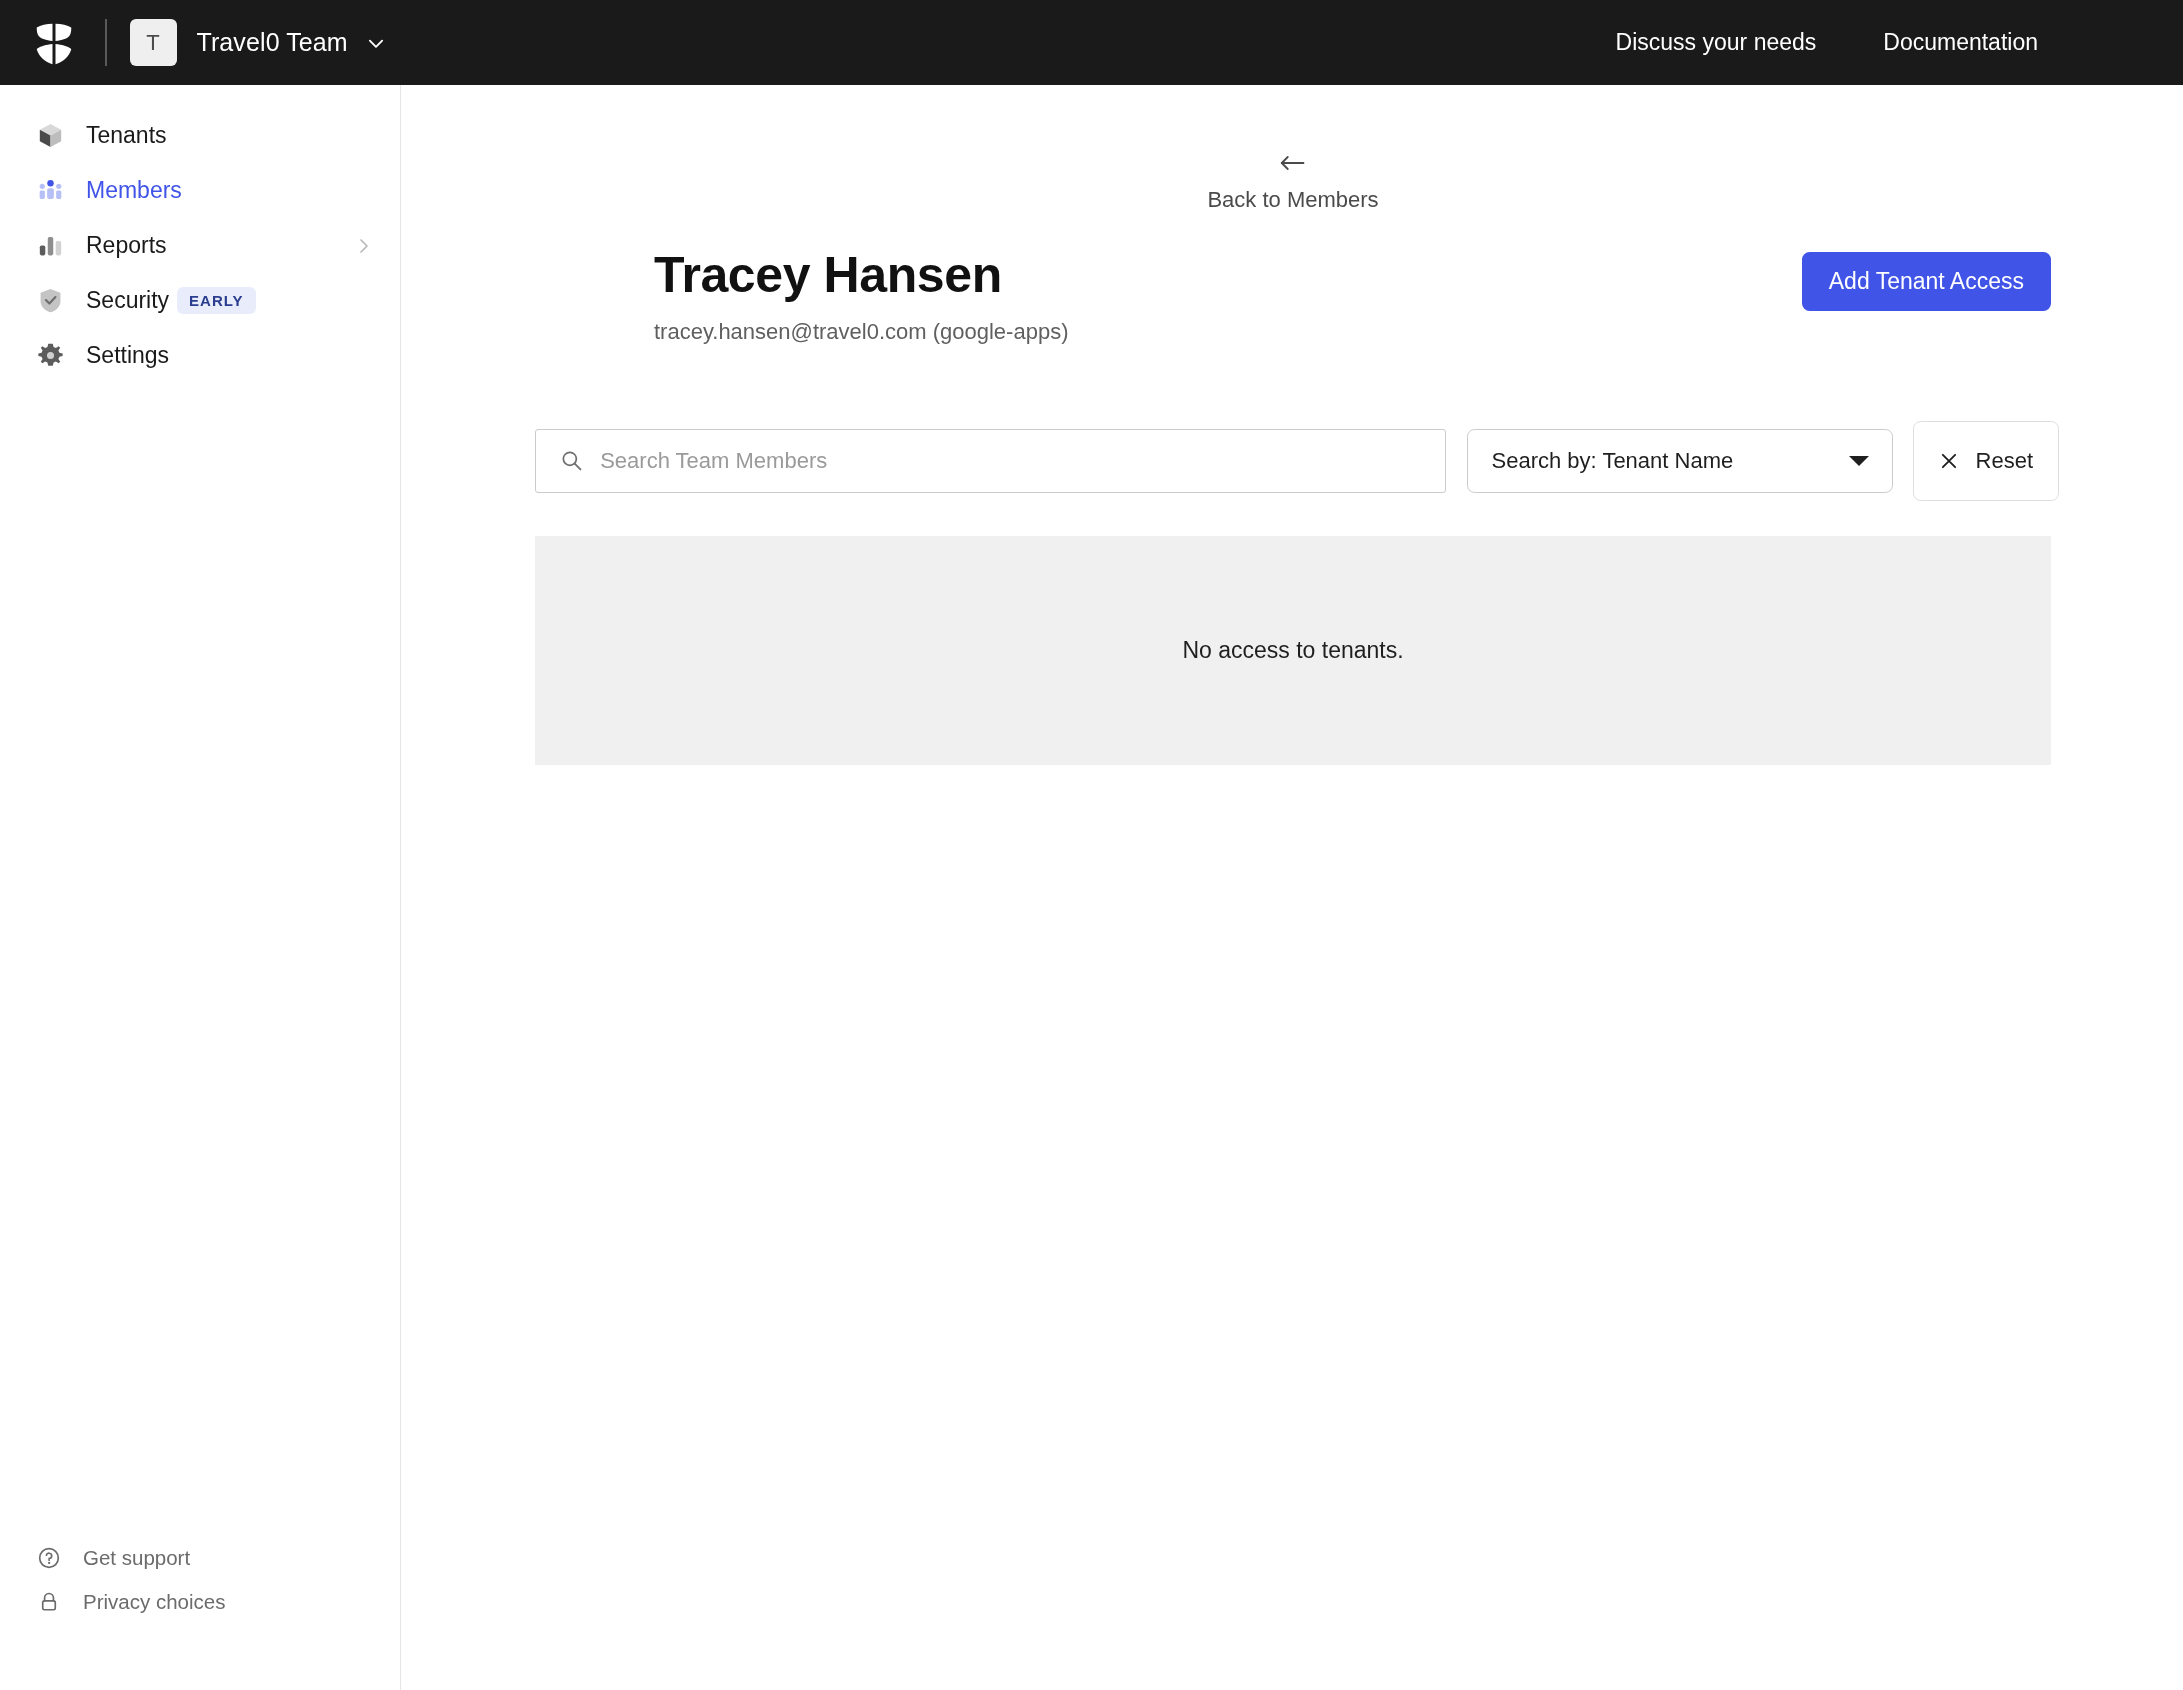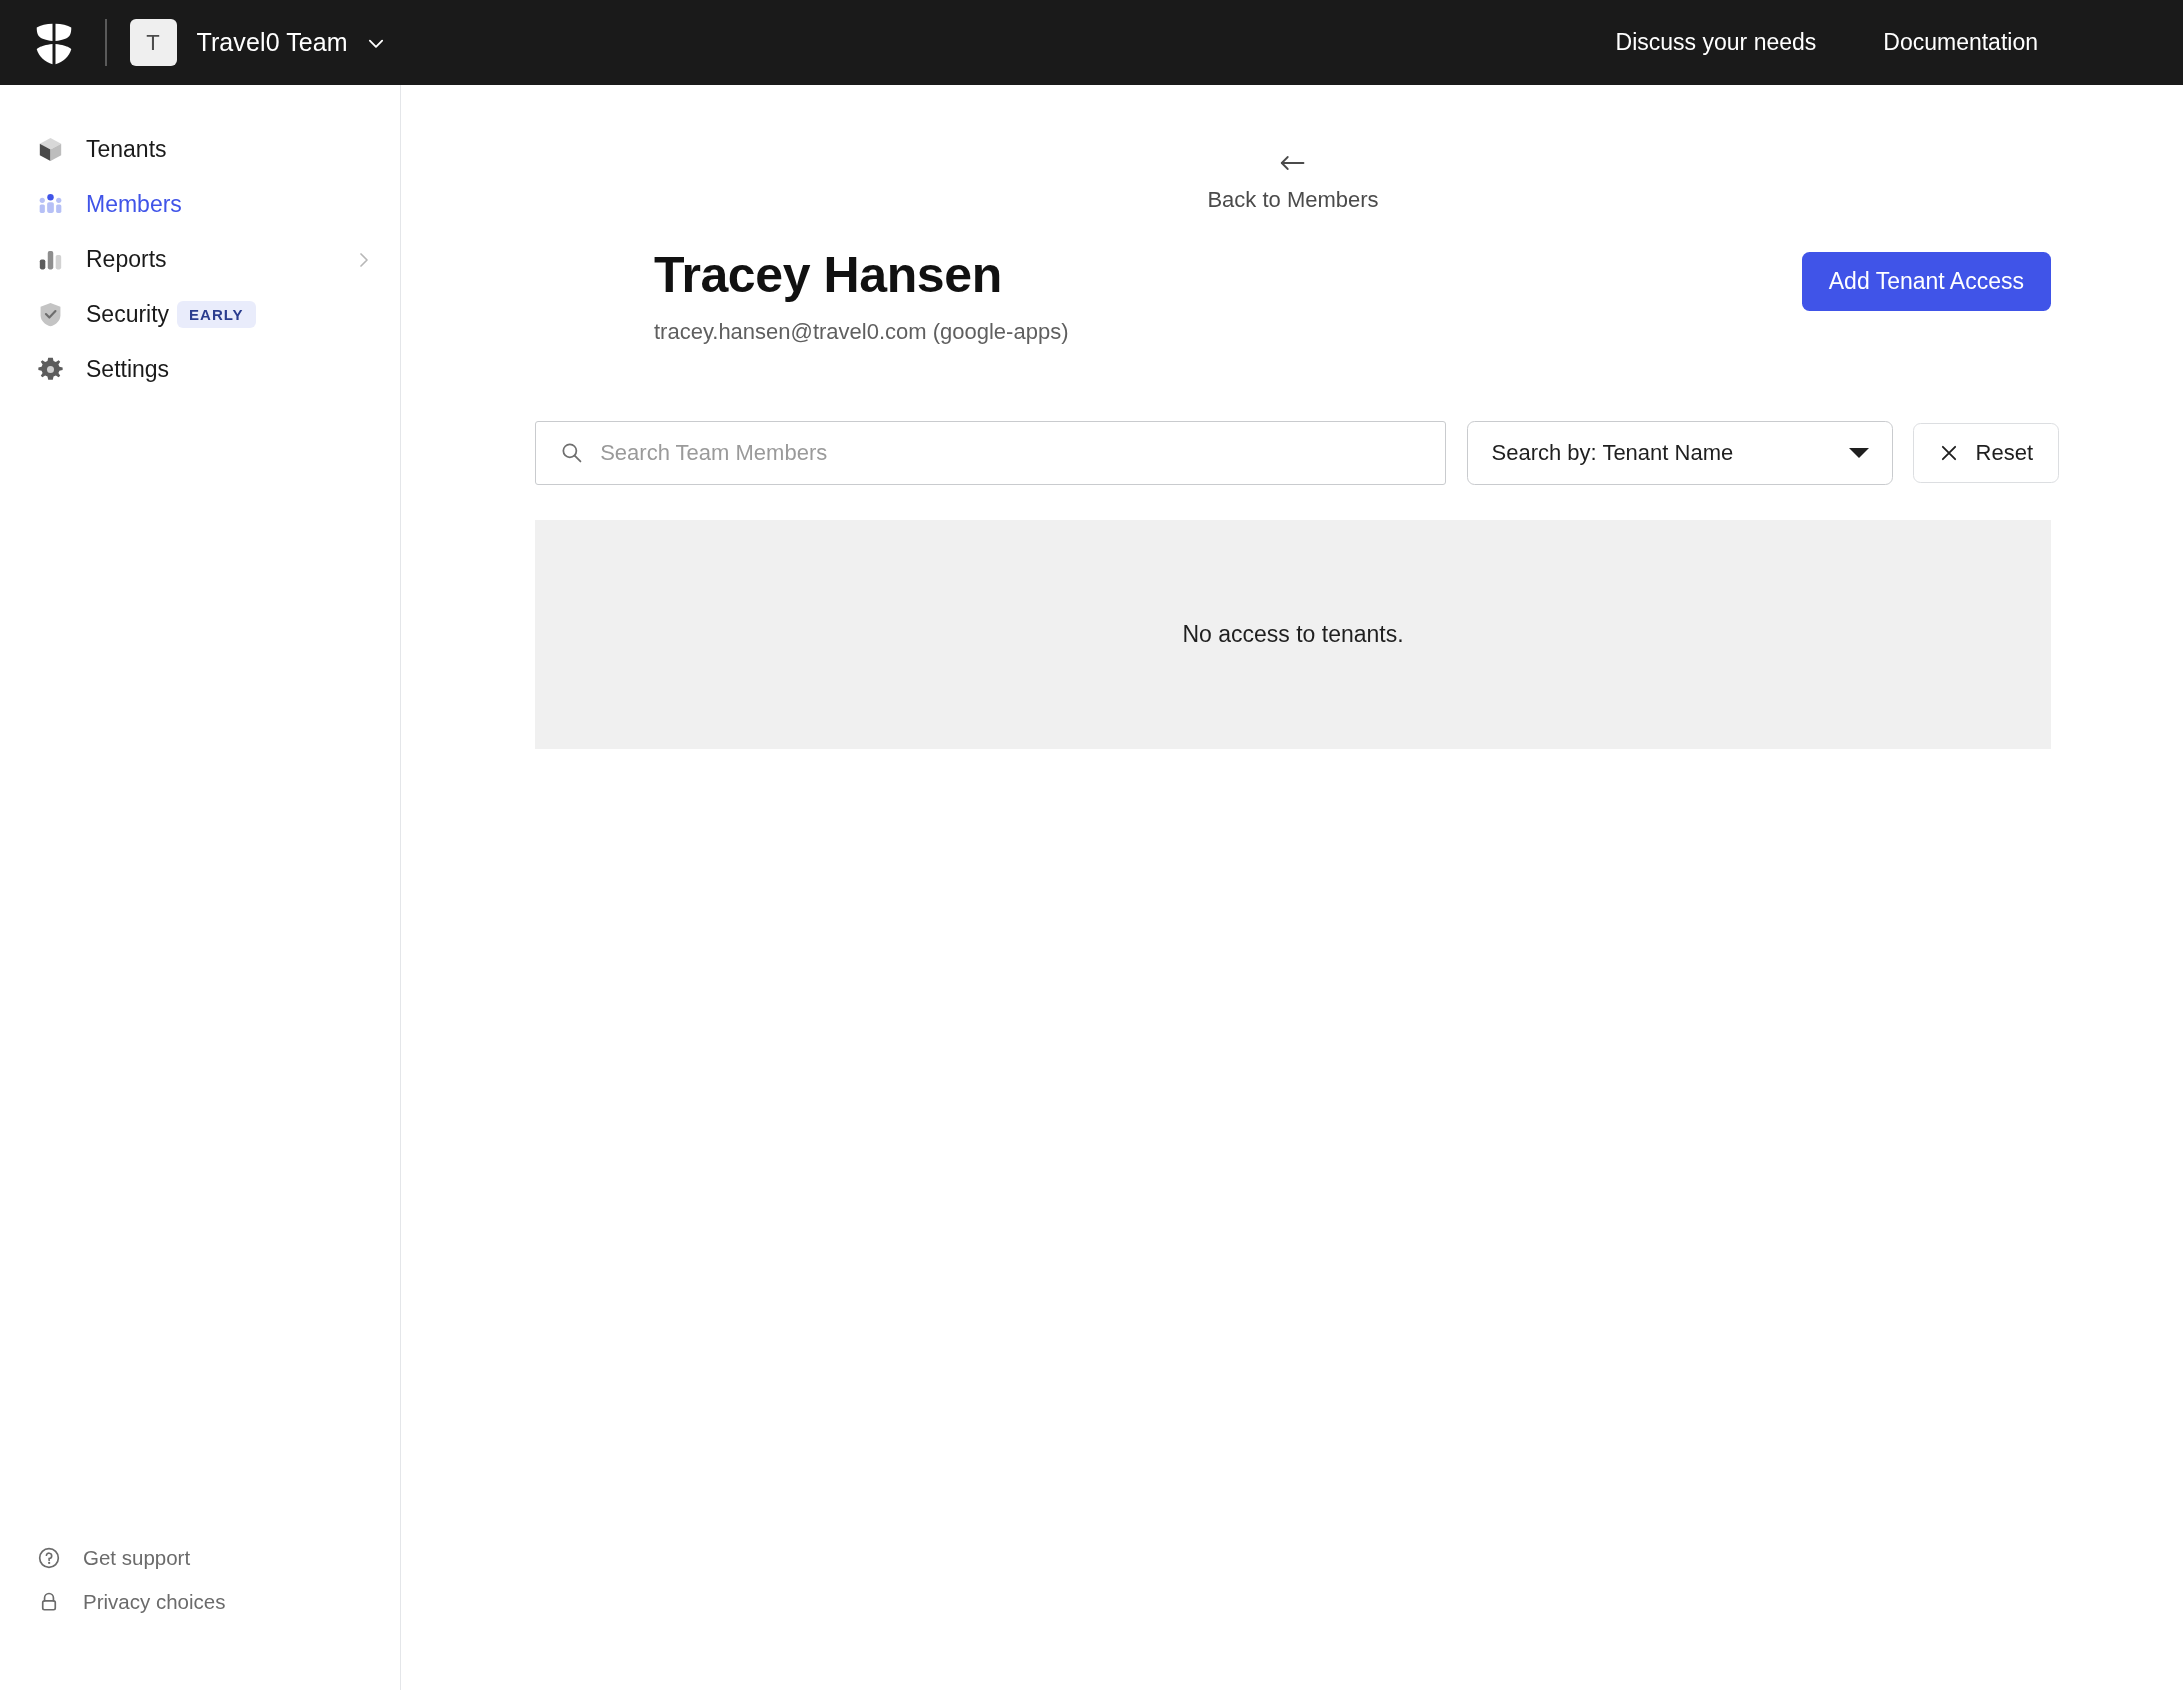"Tenants" .nav-list { padding-top: 37px -> 23px }
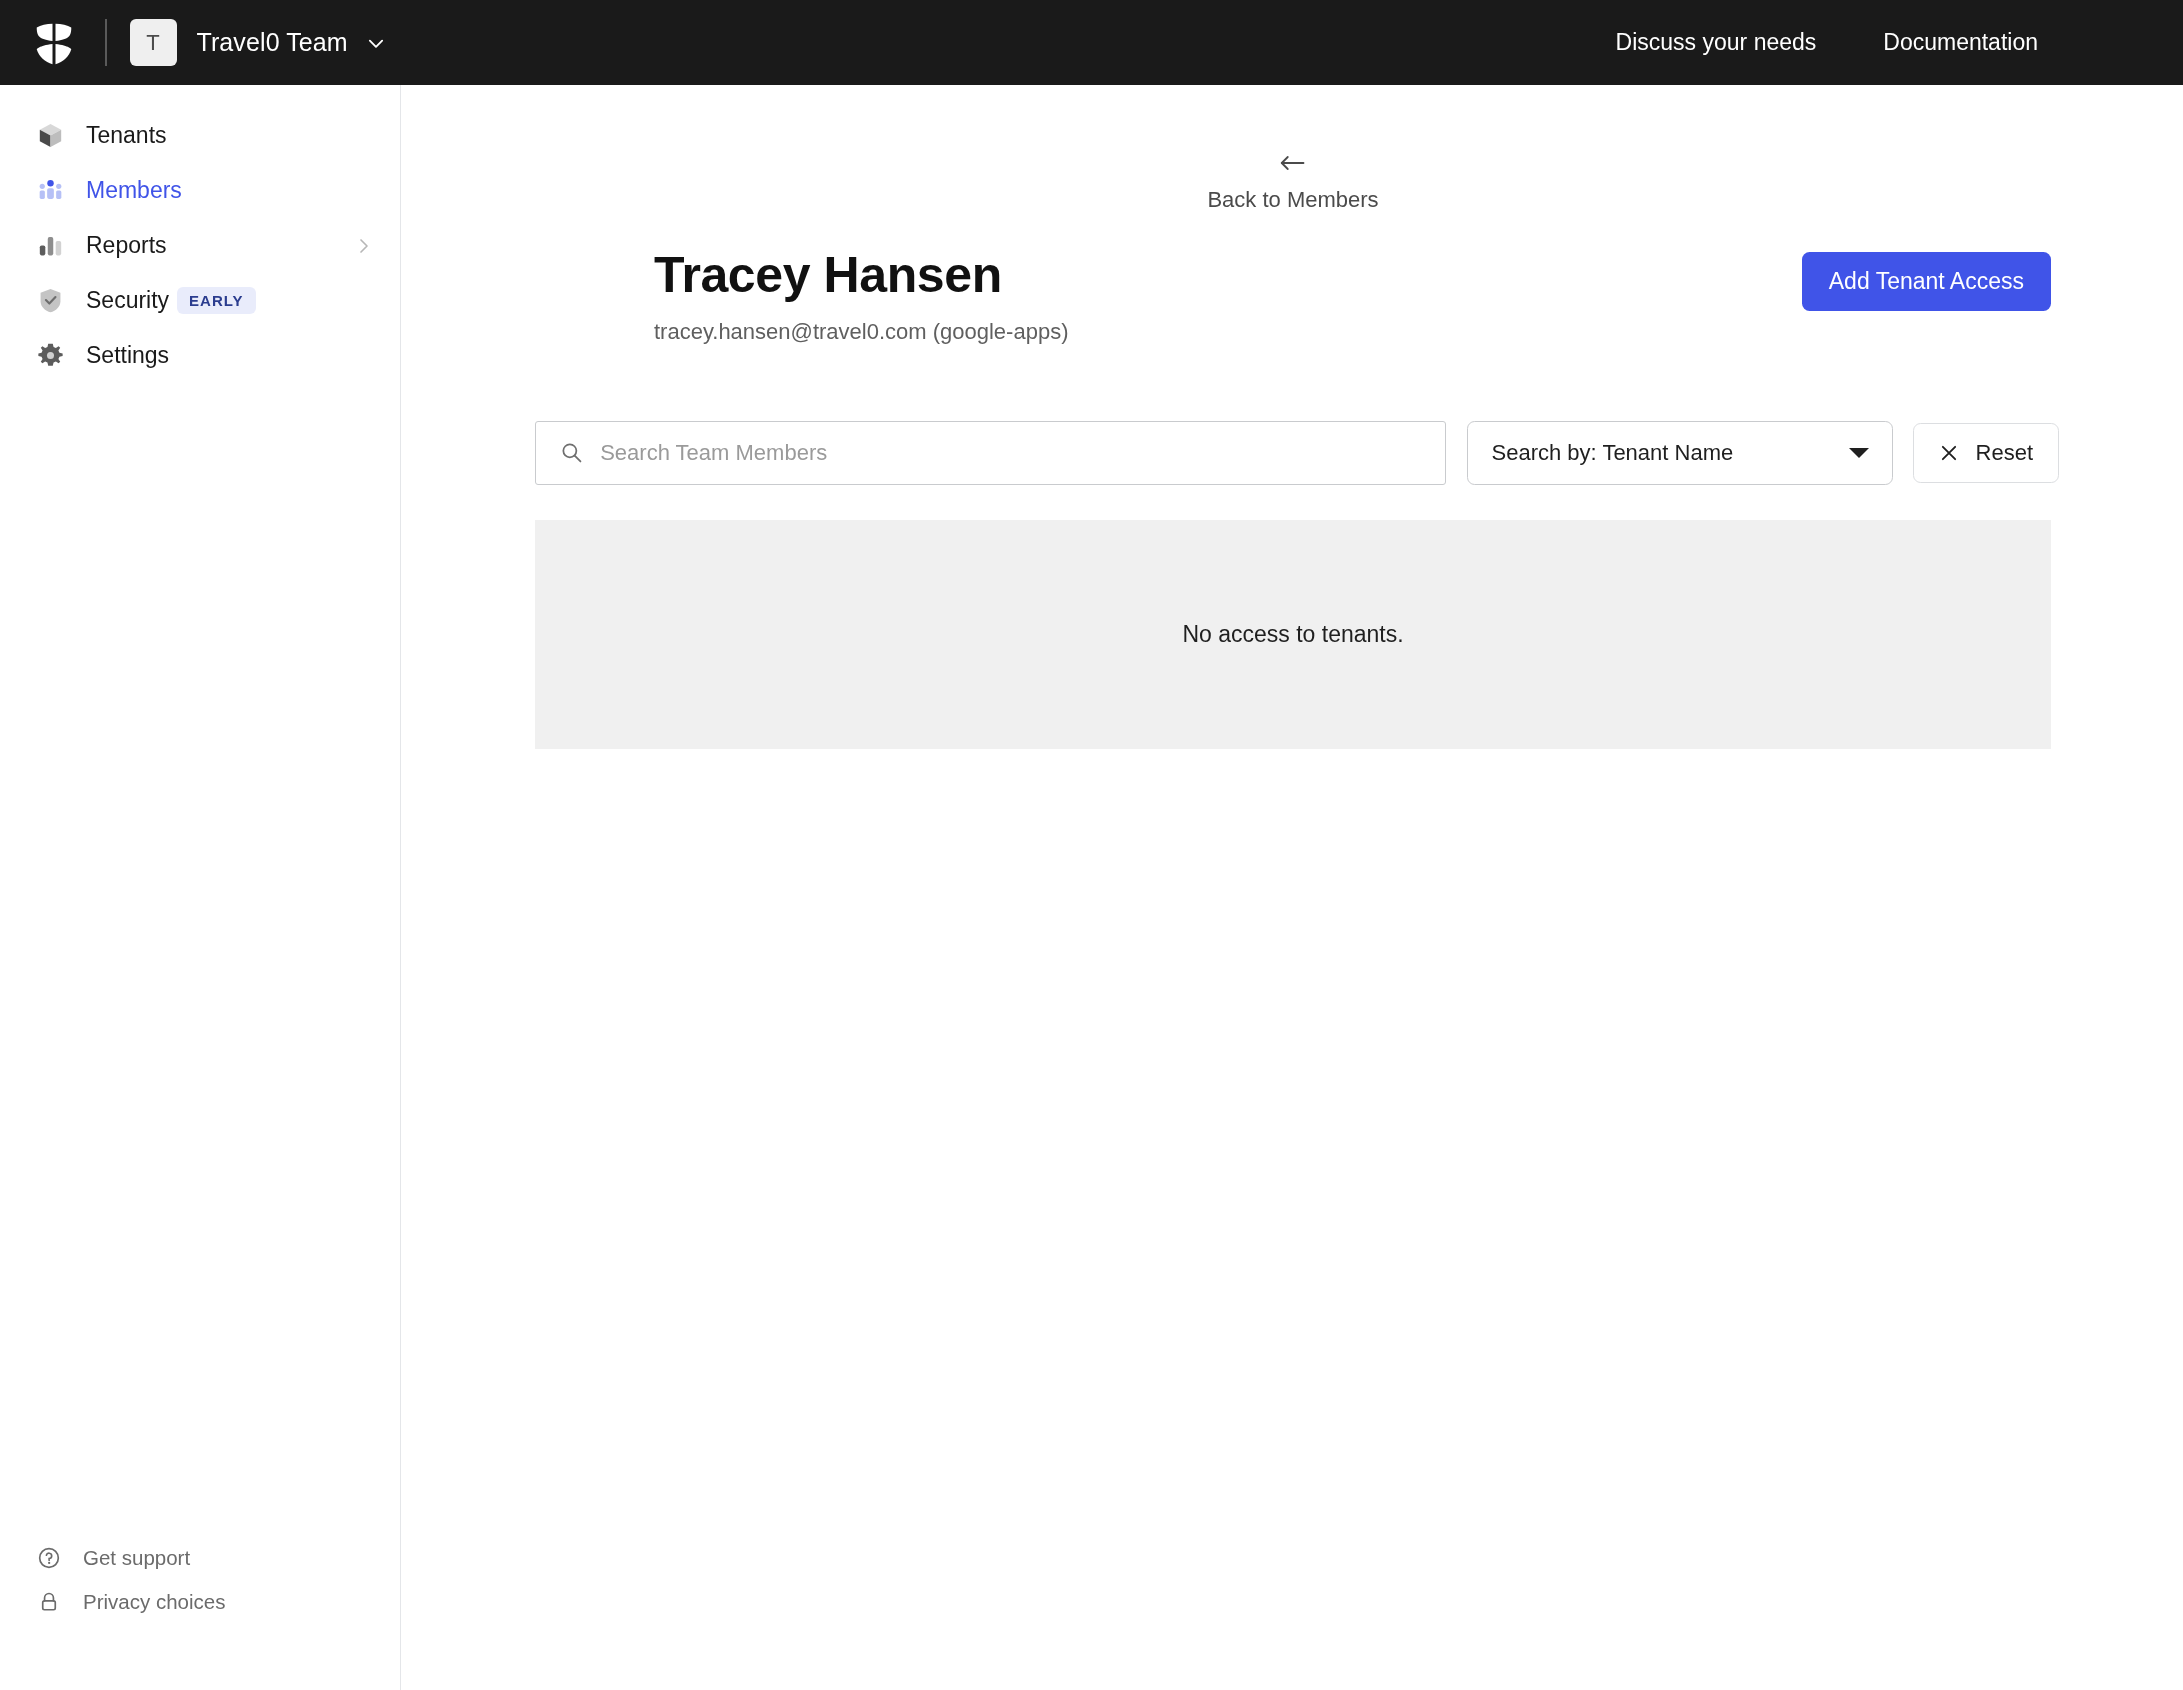"Reset" .reset-btn { height: 60px -> 80px }
